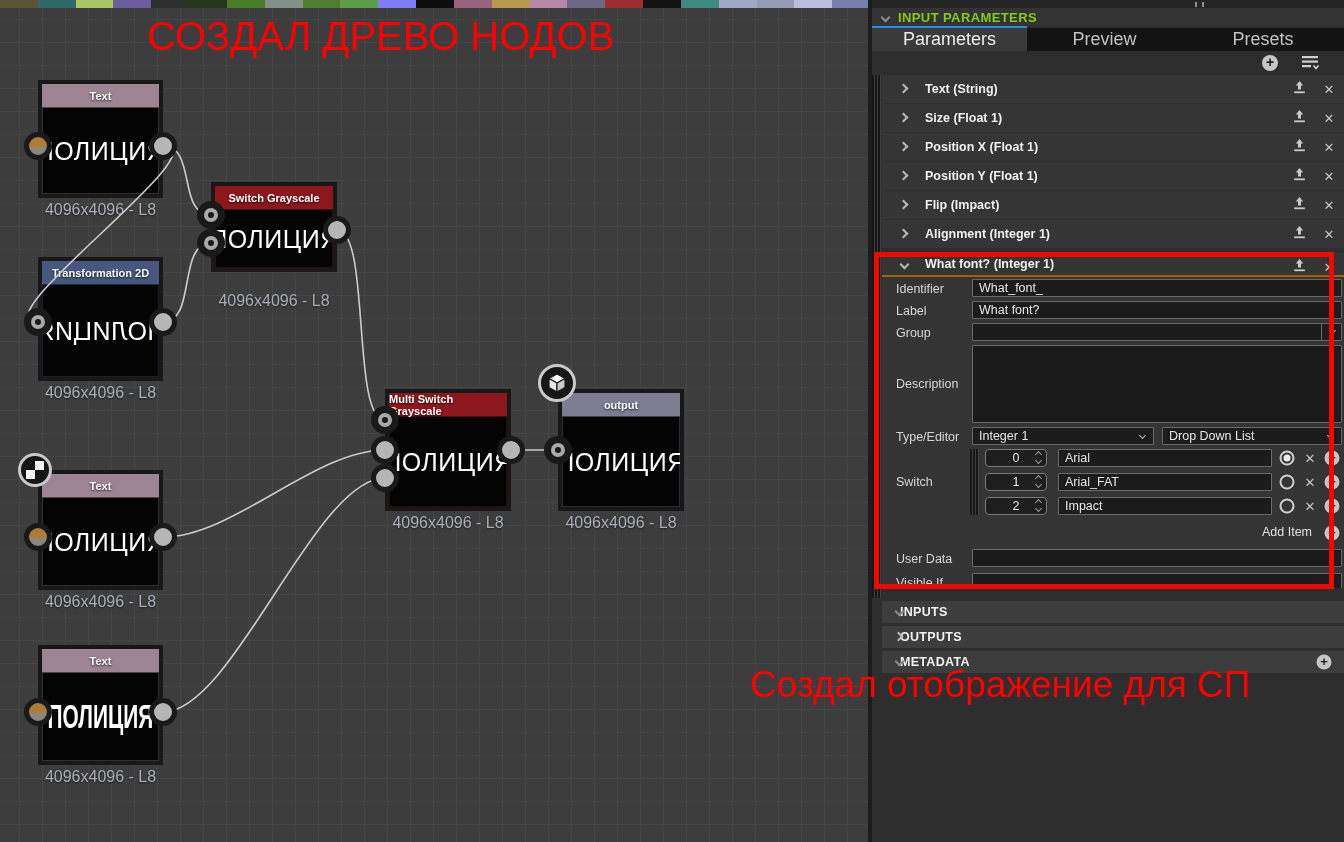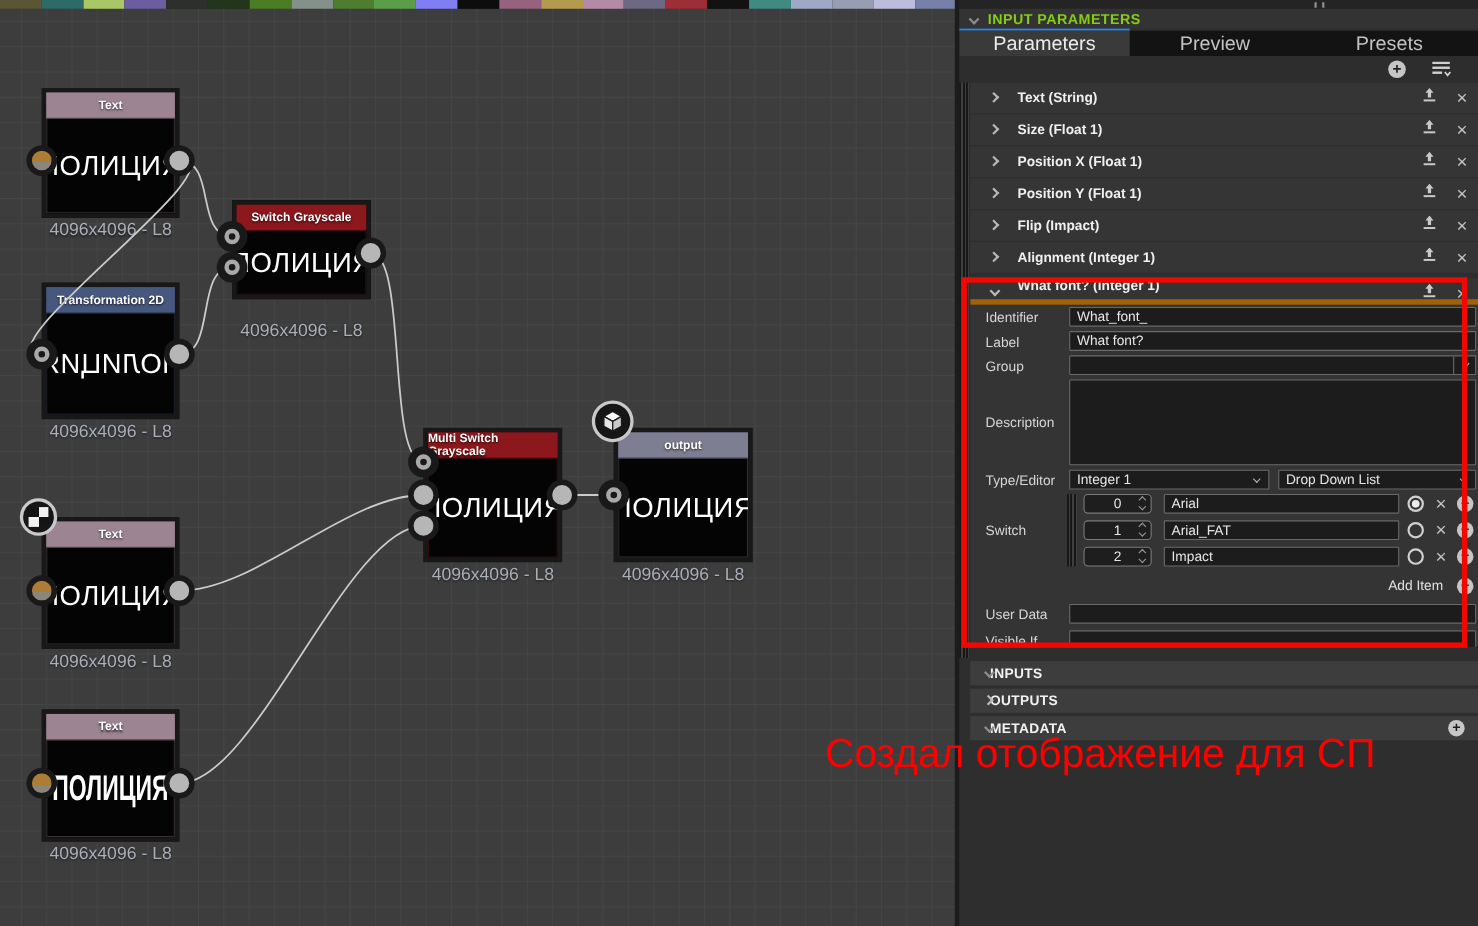"СОЗДАЛ ДРЕВО НОДОВ" div.annotation { html: none -> <div>СОЗДАЛ ДРЕВО НОДОВ</div> }
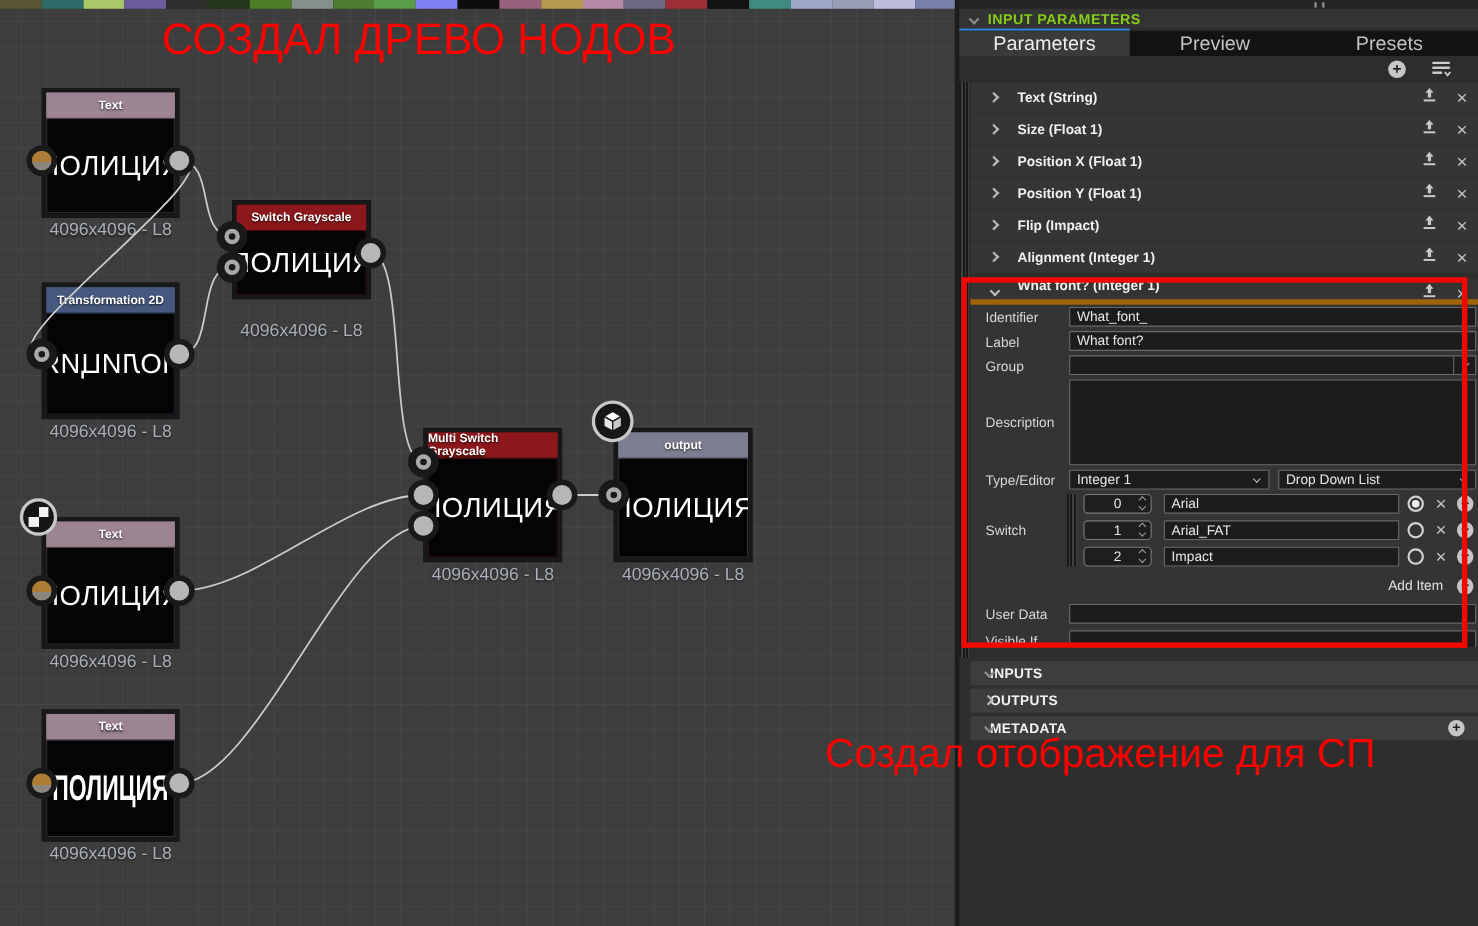"What font? (Integer 1)" .wf-header { align-items: none -> center; border-bottom: 5px solid #a16207 -> 2px solid #a16207 }
